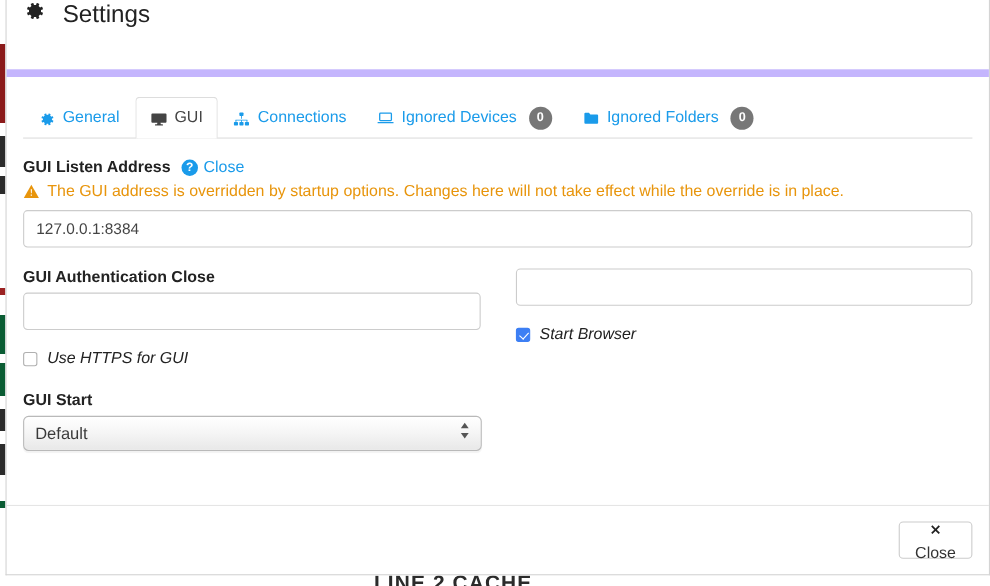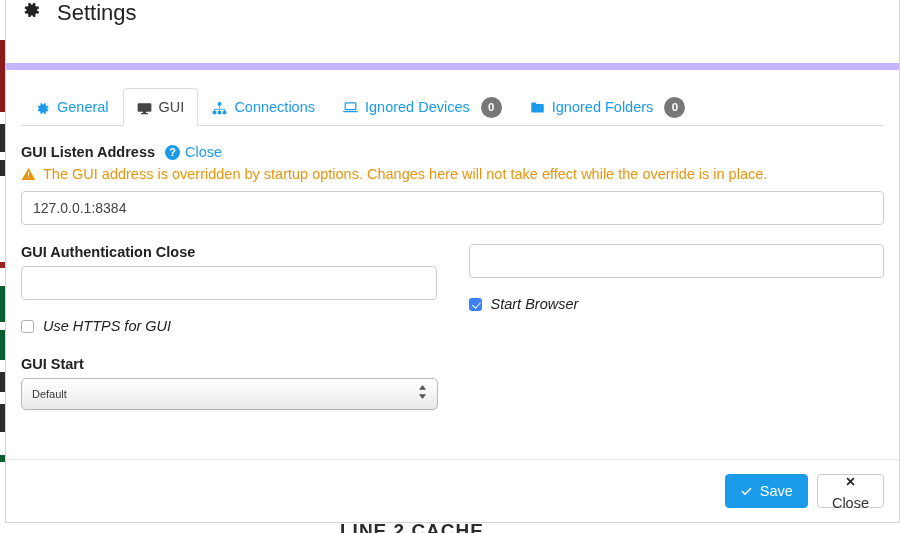"Default" .sel { font-size: 11px -> 15px }
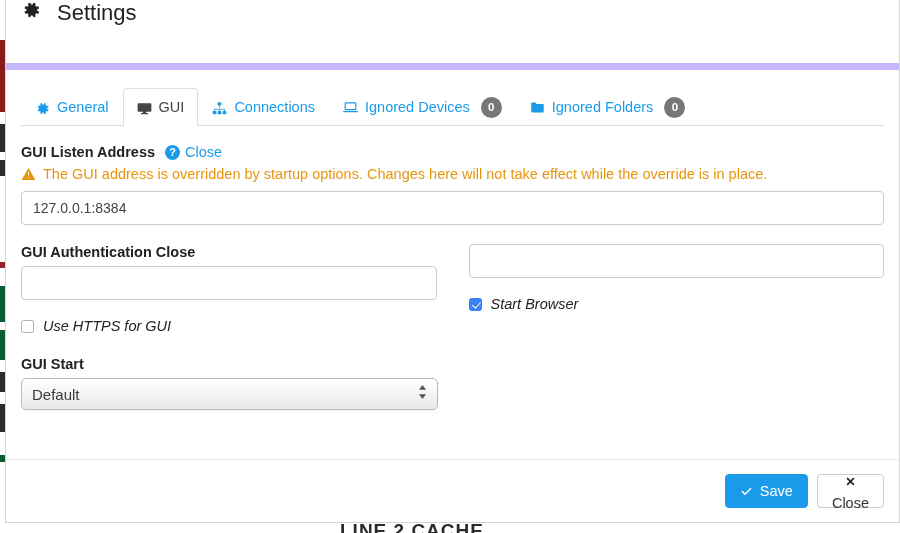"Save" button.btn { html: <button> <span> <svg> <path></path> </svg> </span> <span>Save</span> </button> -> none }
